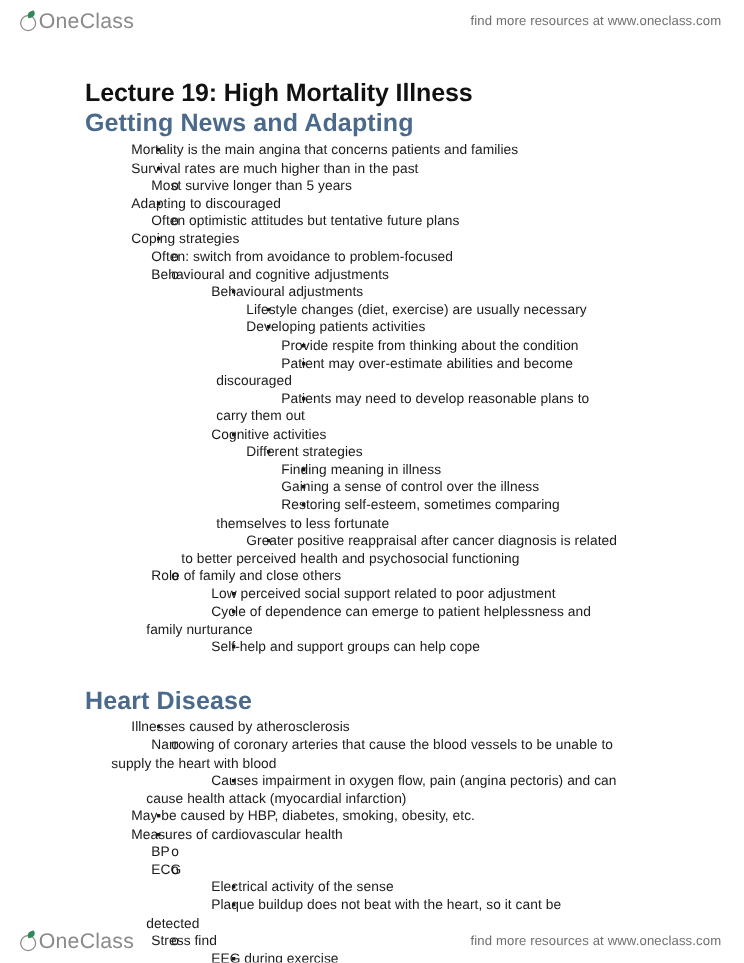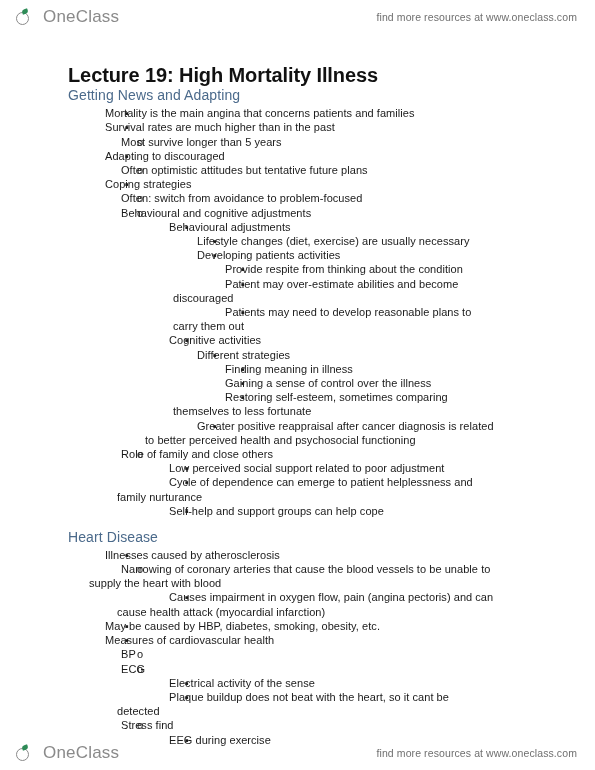"OneClass" .brand-text { margin-left: 12px -> none }
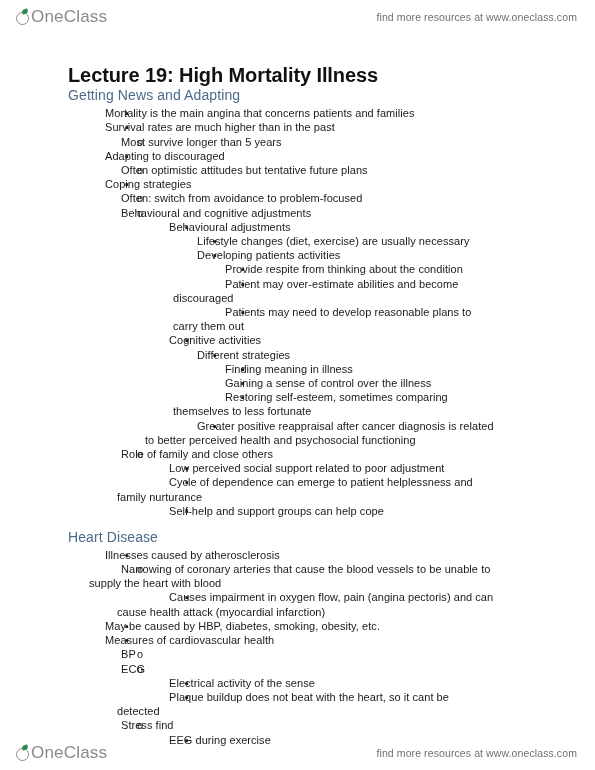"Getting News and Adapting" .section-heading { font-size: 14px -> 20px; font-weight: normal -> bold }
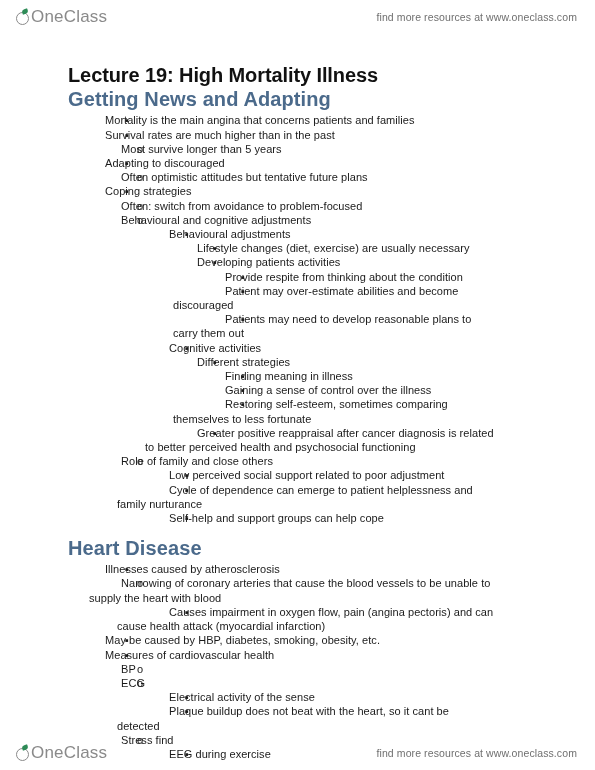"Heart Disease" .section-heading.spaced { margin-top: 11px -> 24px }
